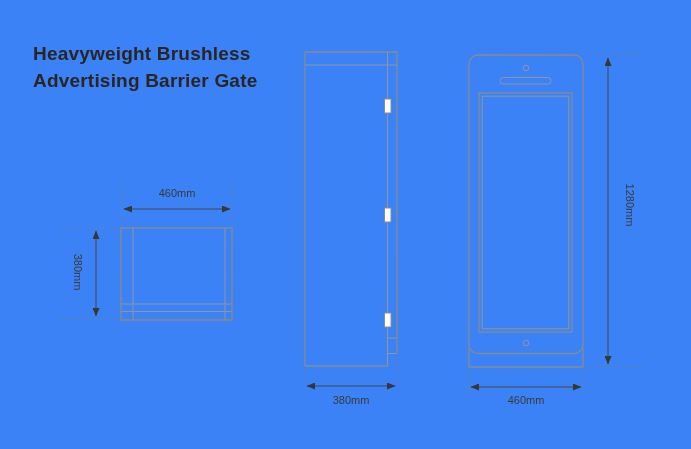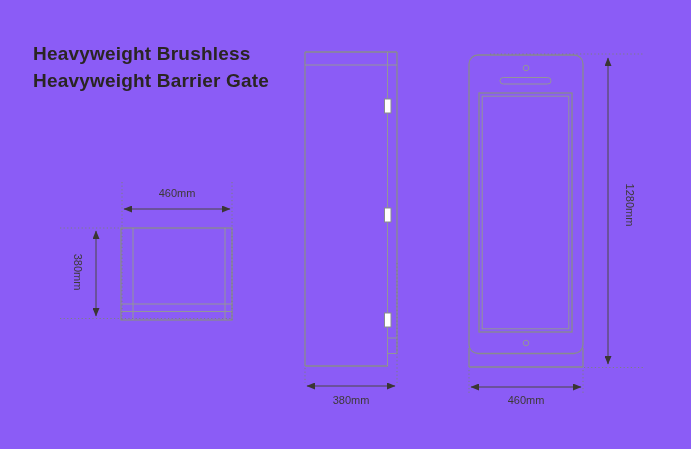"Heavyweight Brushless" .page { background: #8b5cf6 -> #3b82f6 }
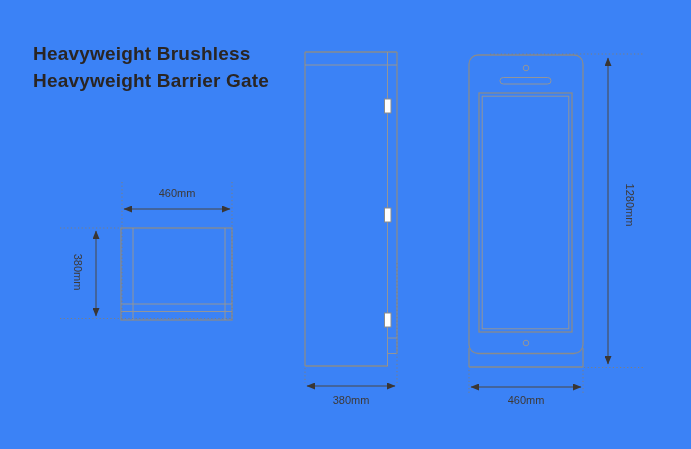"Heavyweight Barrier Gate" div { text: Heavyweight -> Advertising }
